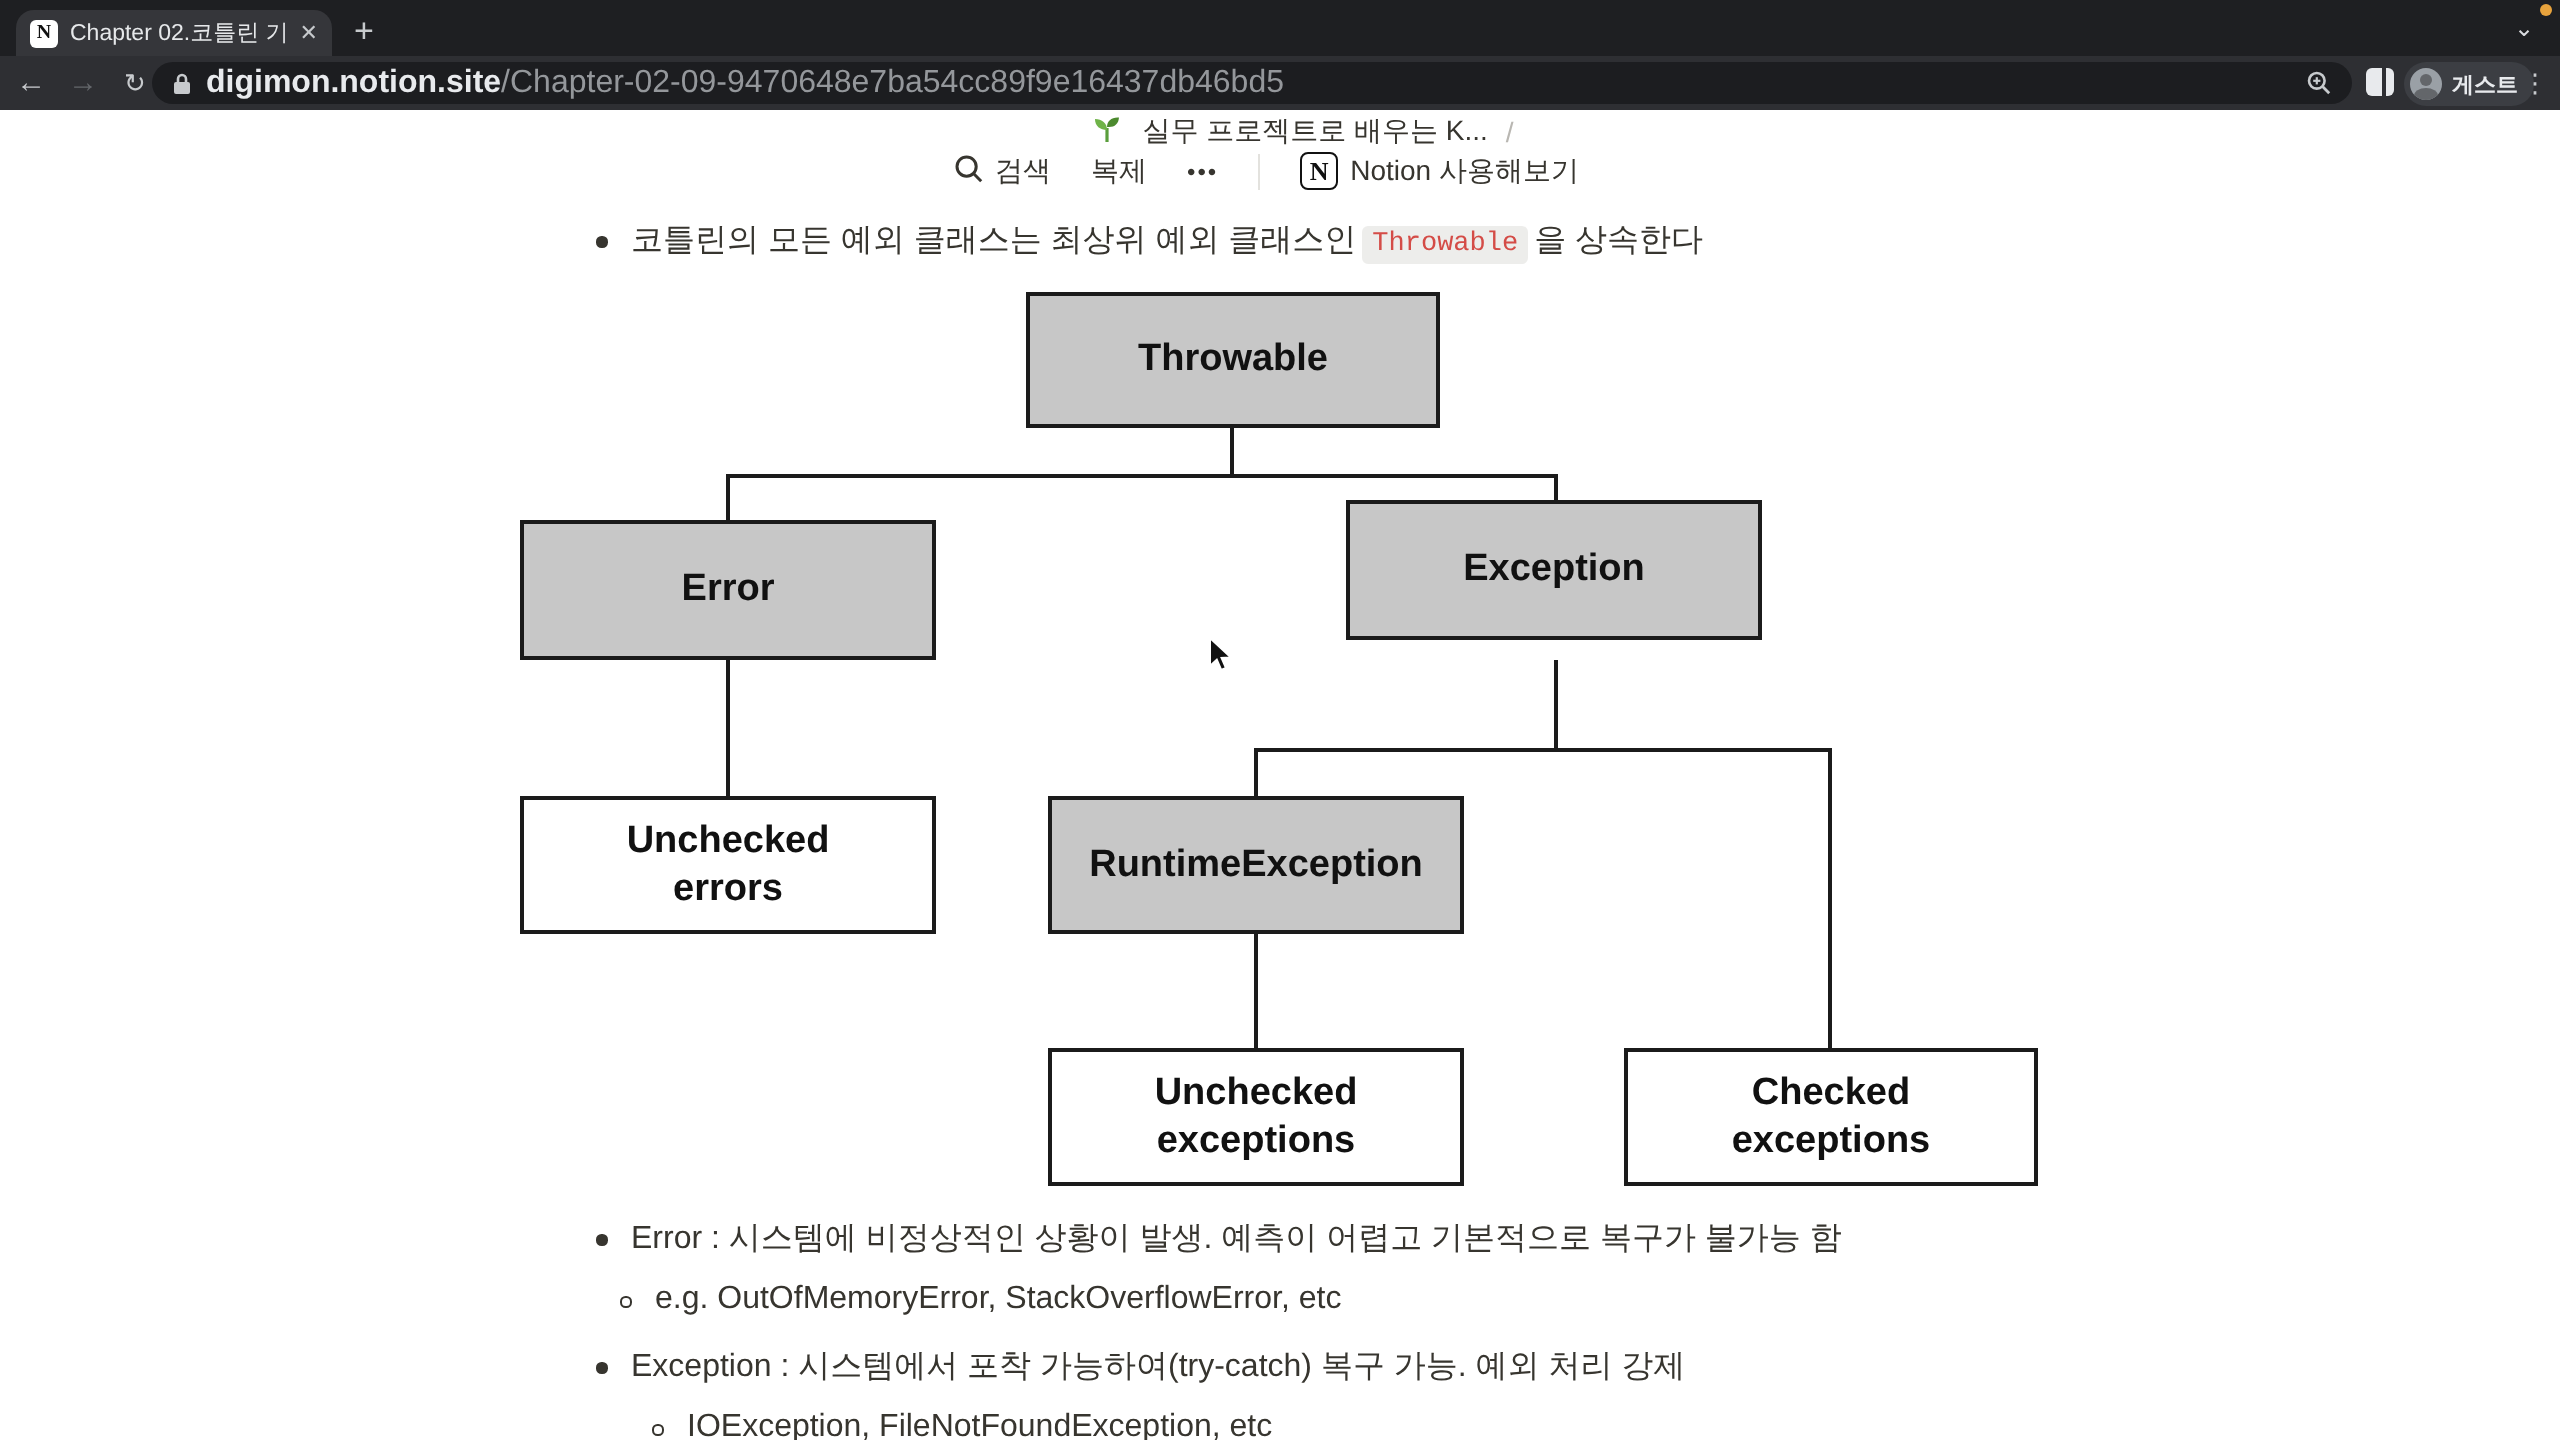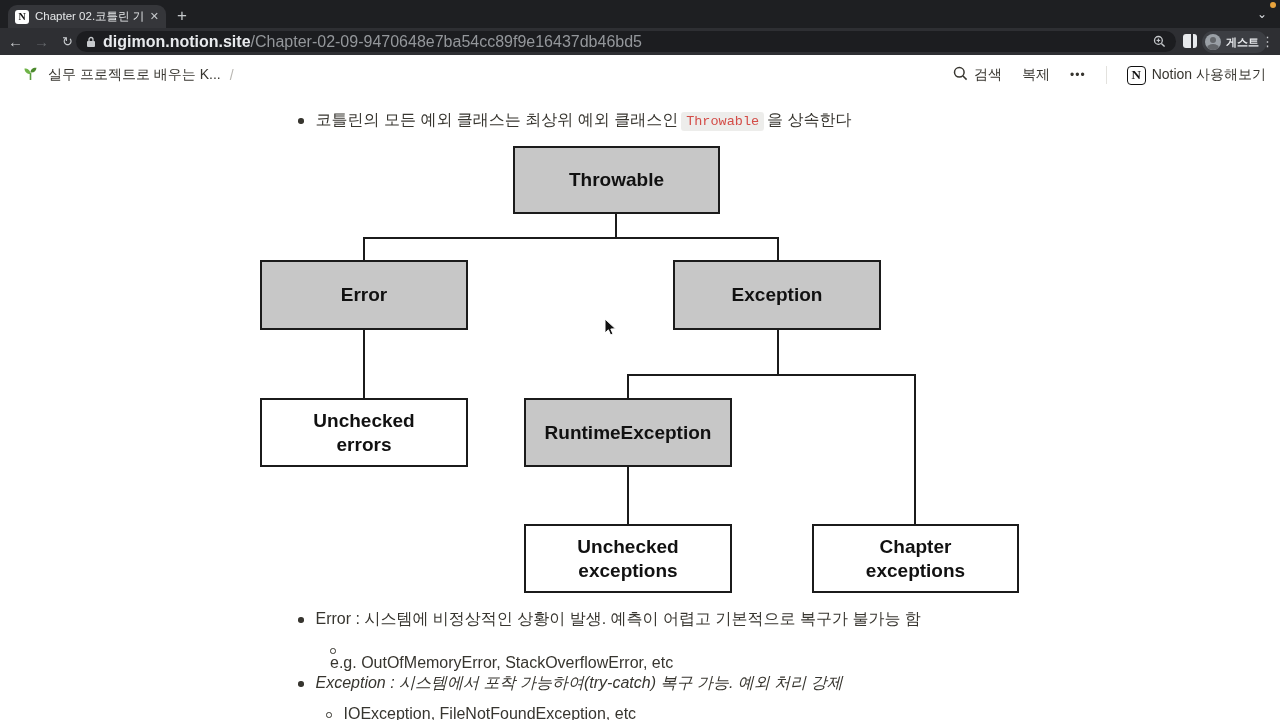"실무 프로젝트로 배우는 K..." .nheader { flex-direction: none -> column }
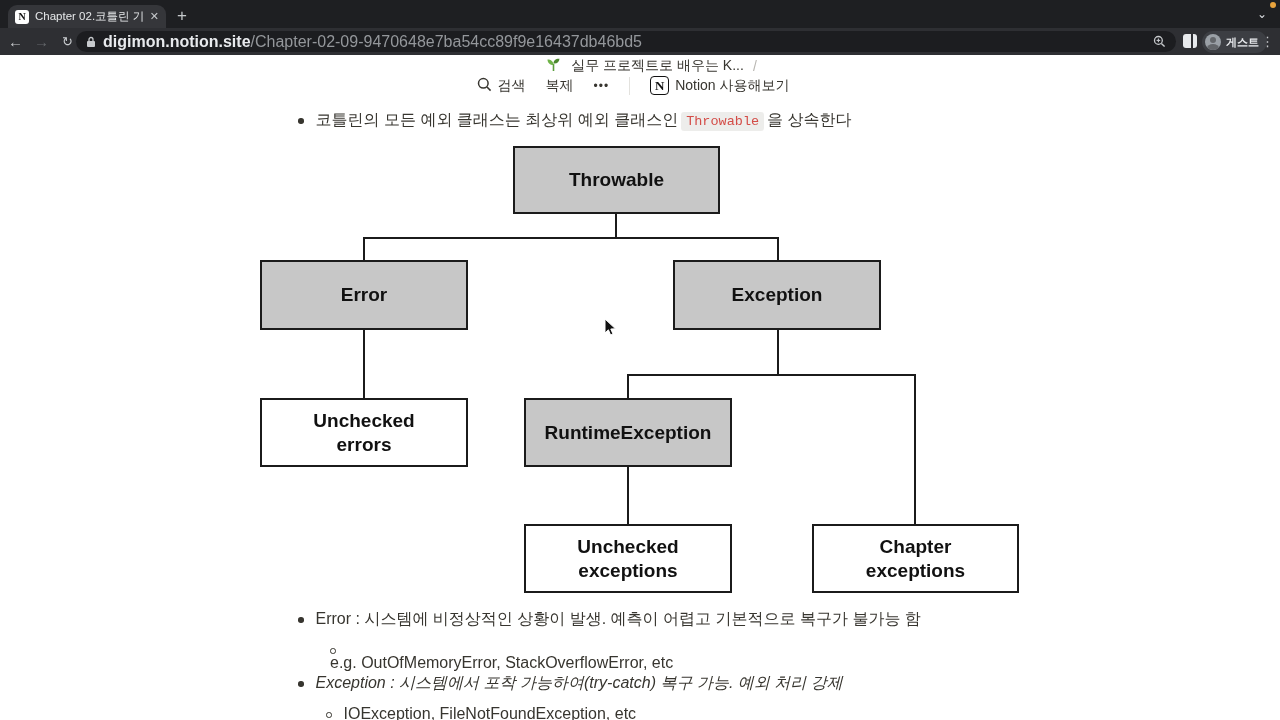"Exception" div.node { top: 165px -> 155px }
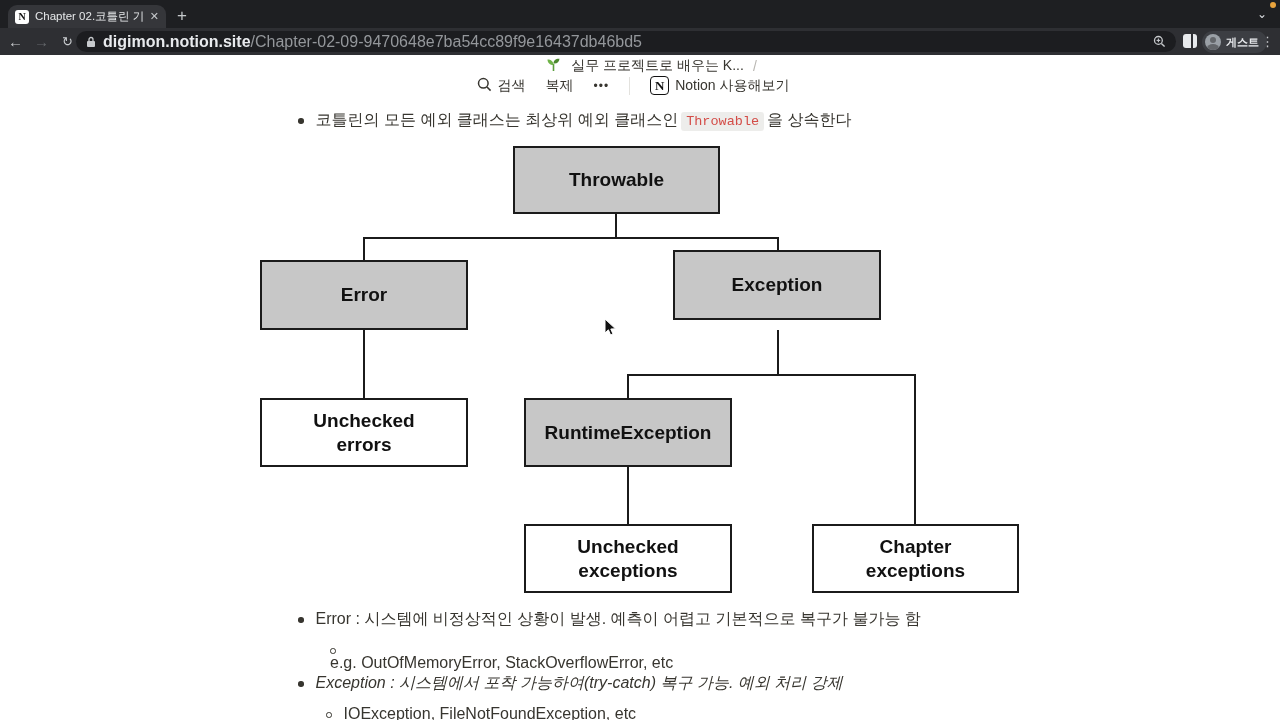"Chapter" div.node { text: Chapter -> Checked }
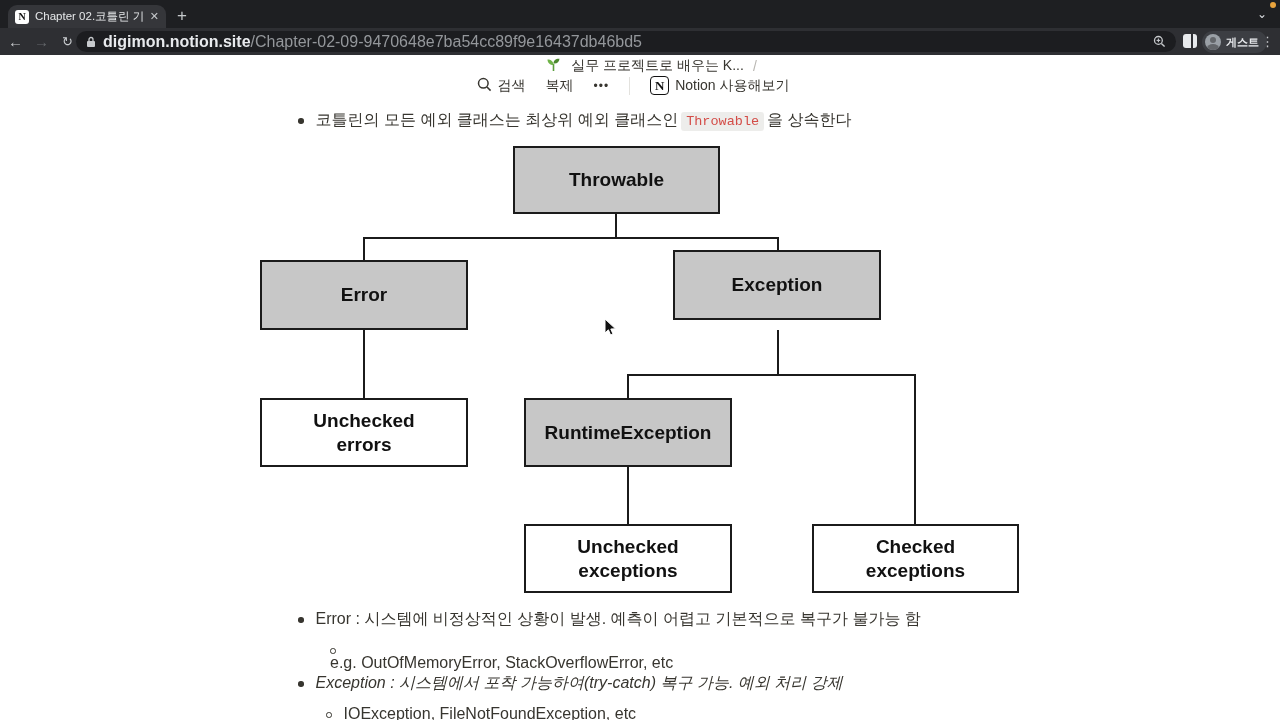"e.g. OutOfMemoryError," div.b-line { flex-direction: column -> none; left: 330px -> 310px }
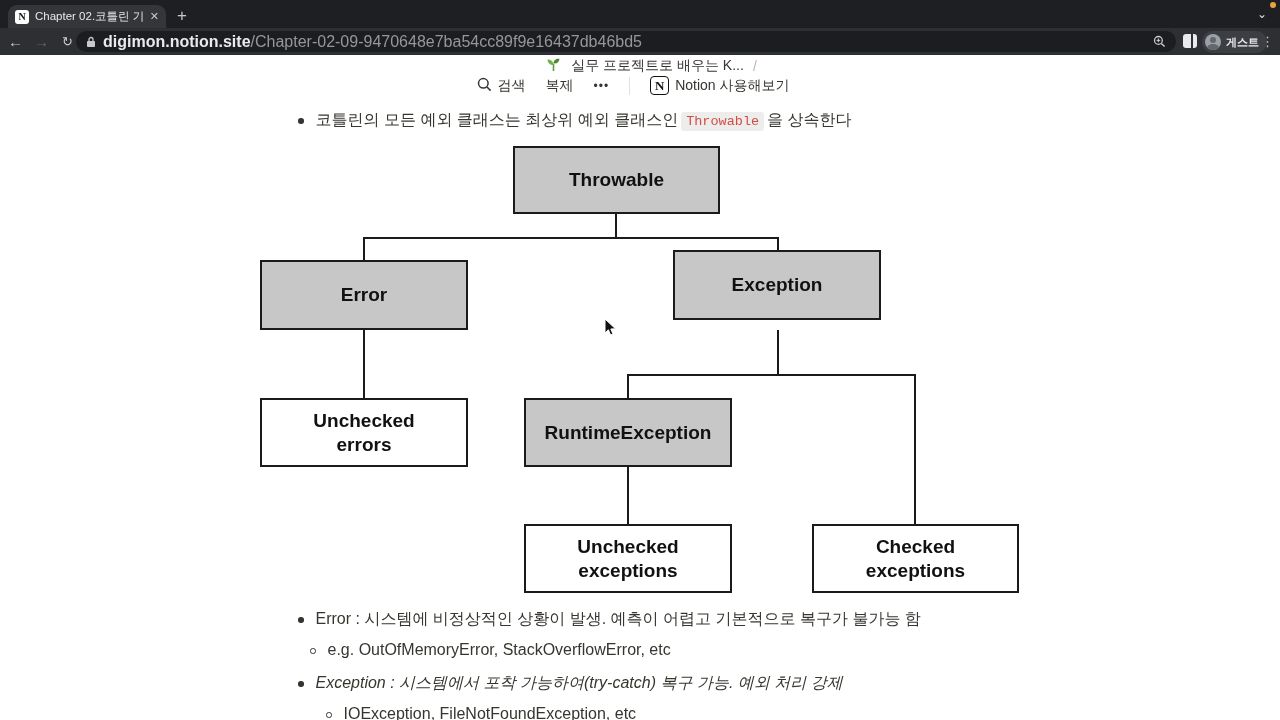"Exception : 시스템에서 포착 가능하여(try-catch)" div.b-line { font-style: italic -> none }
